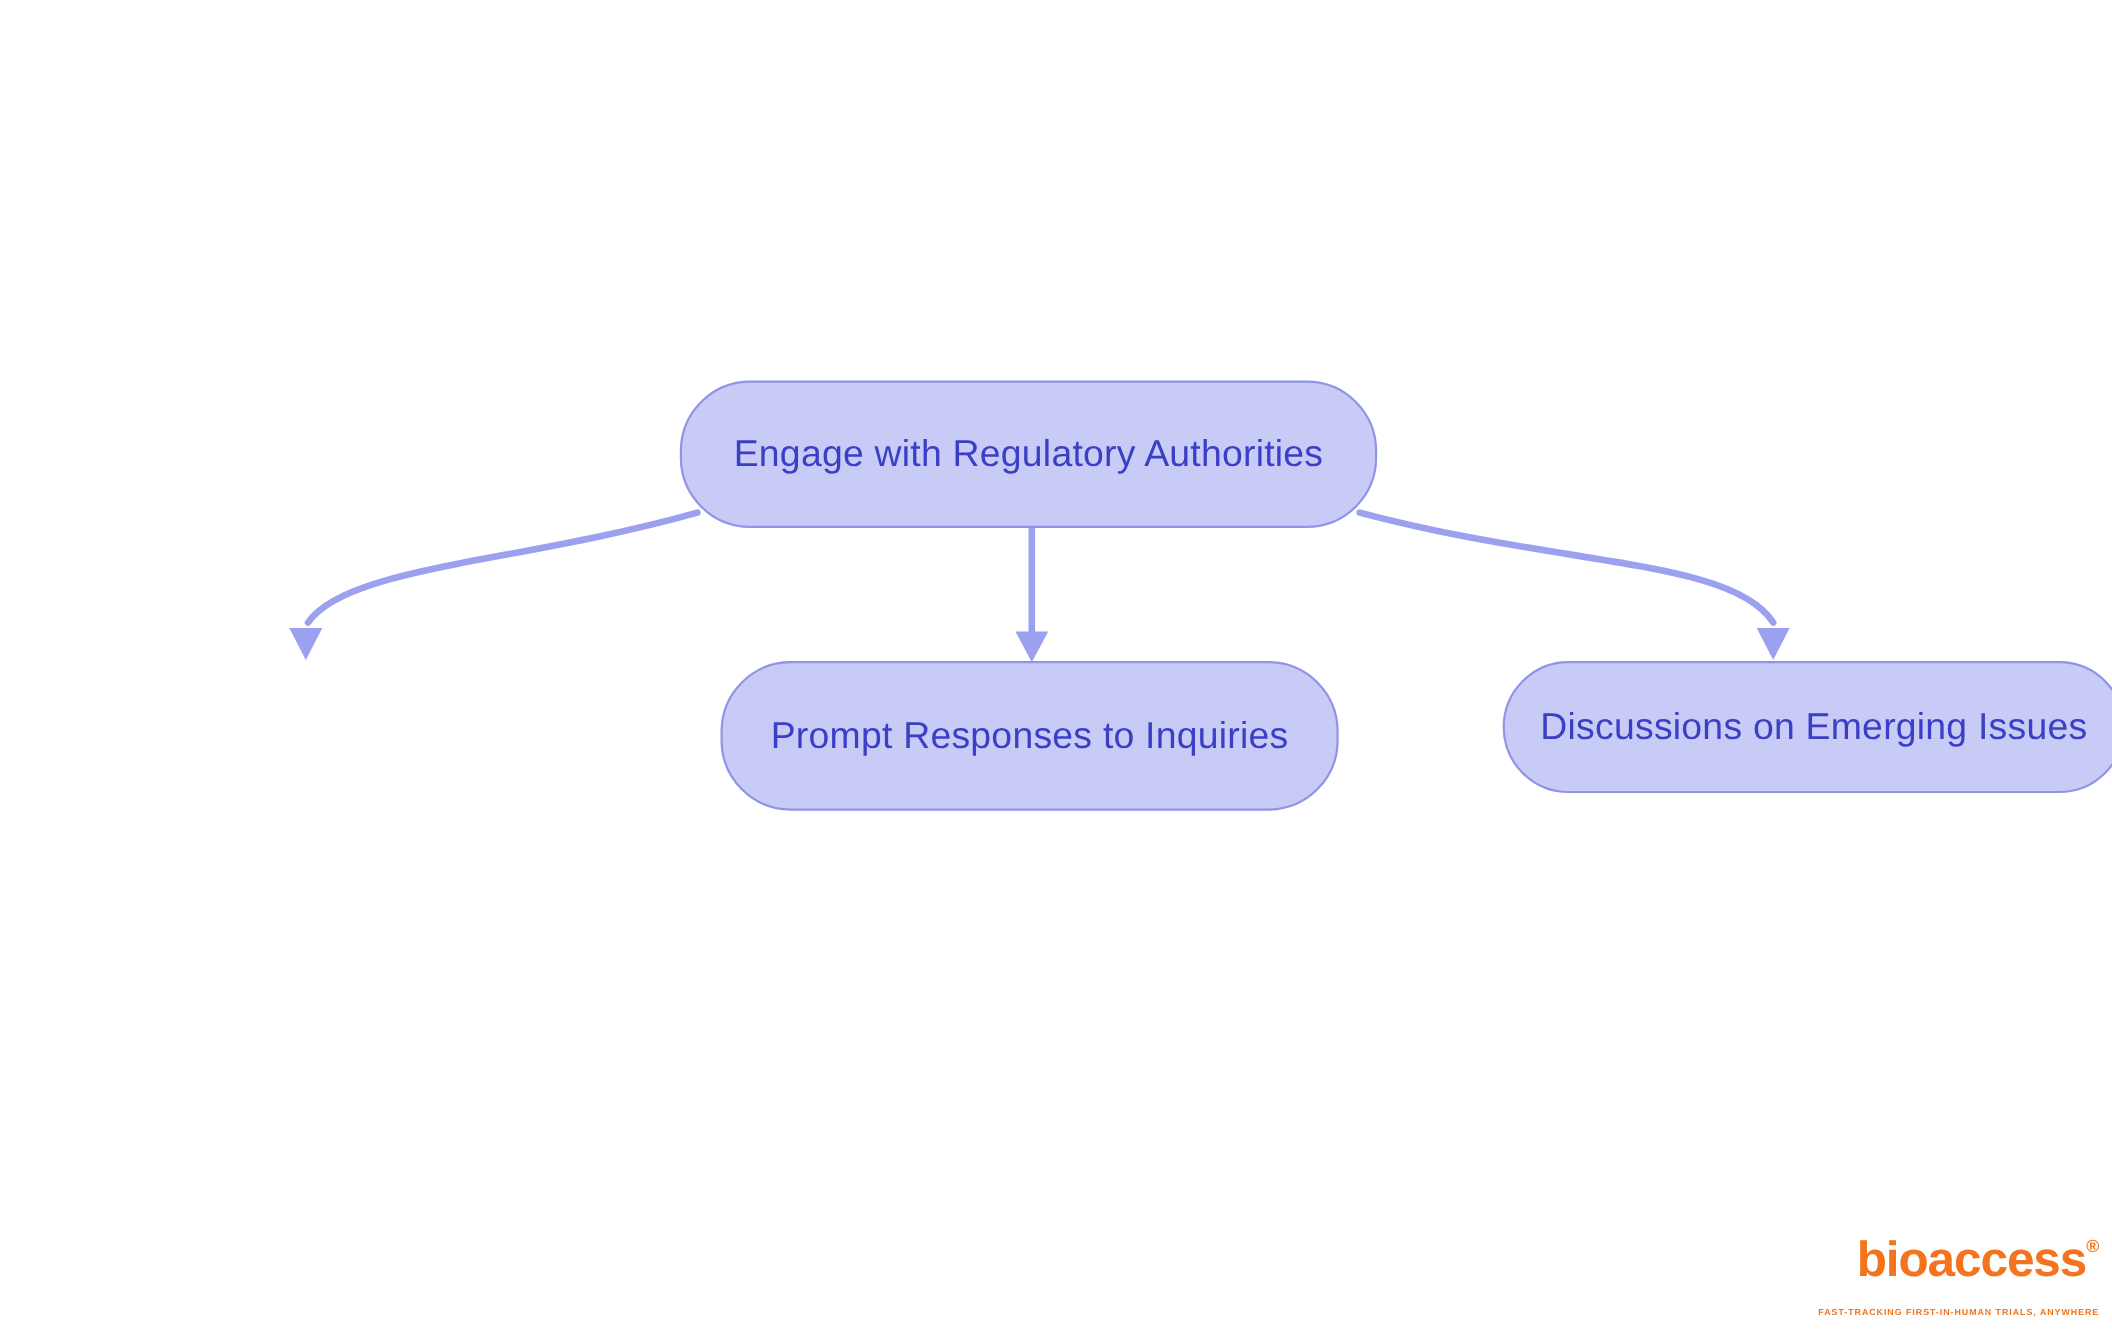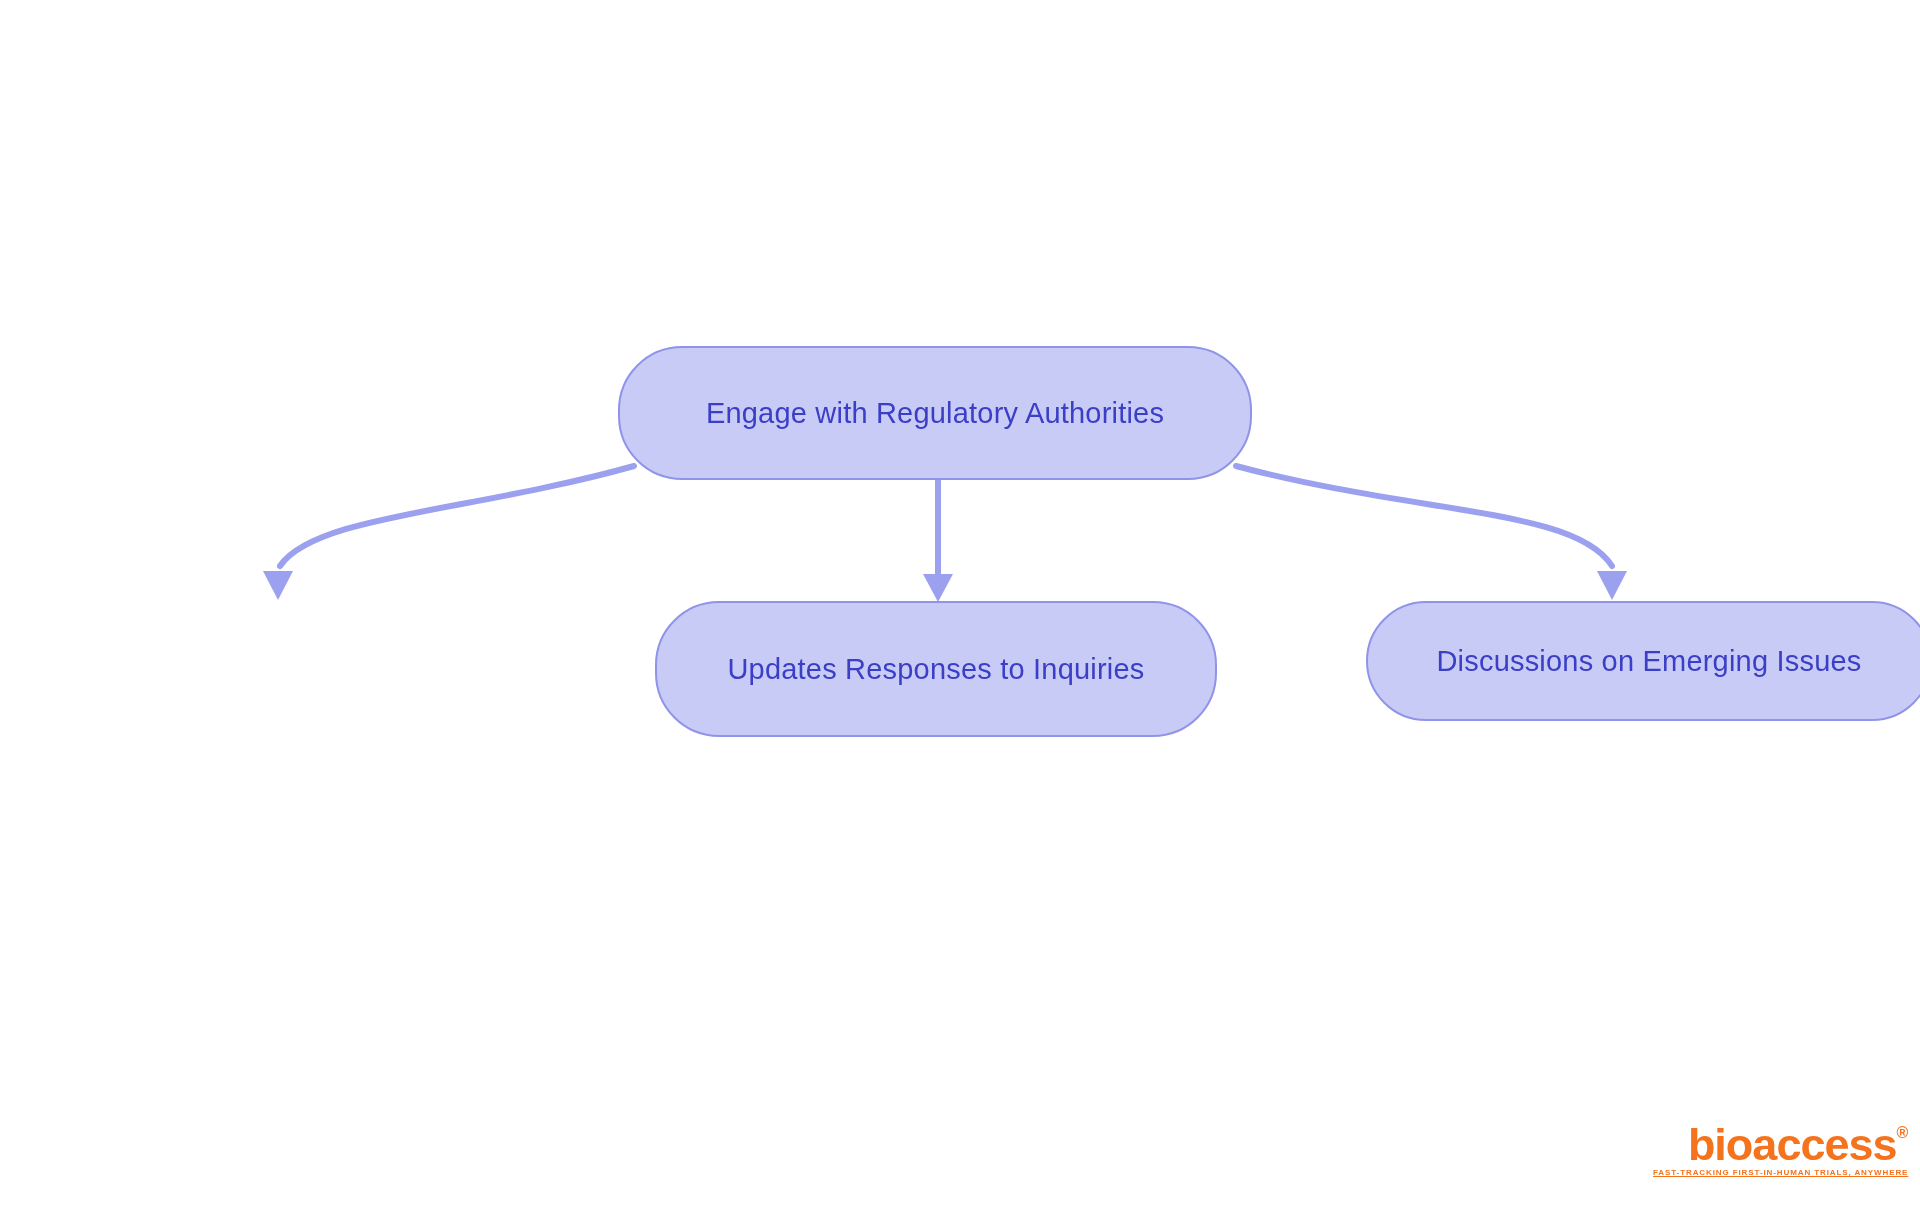"Engage with Regulatory Authorities" .node { font-size: 29px -> 34px }
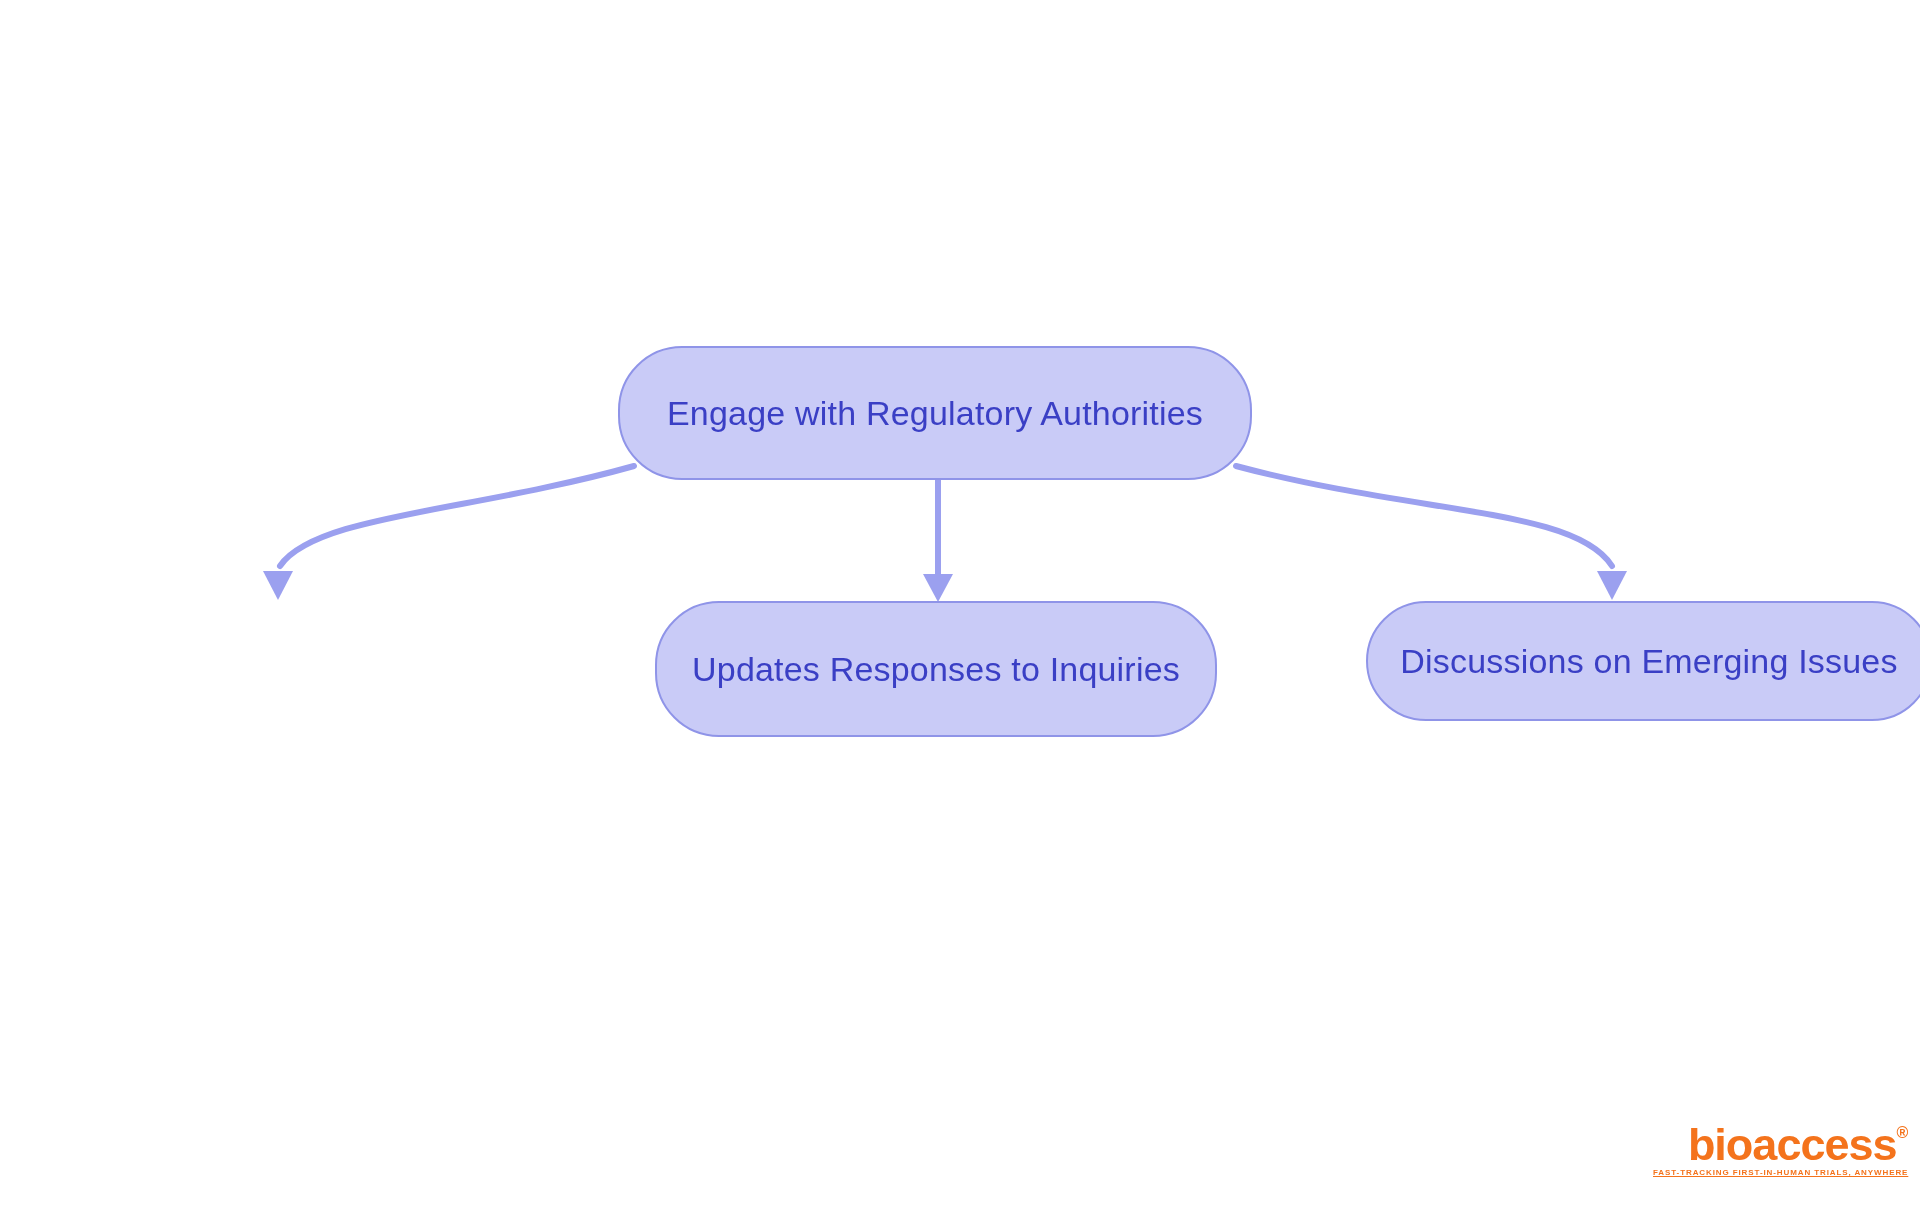"Updates Responses to Inquiries" span { text: Updates -> Prompt }
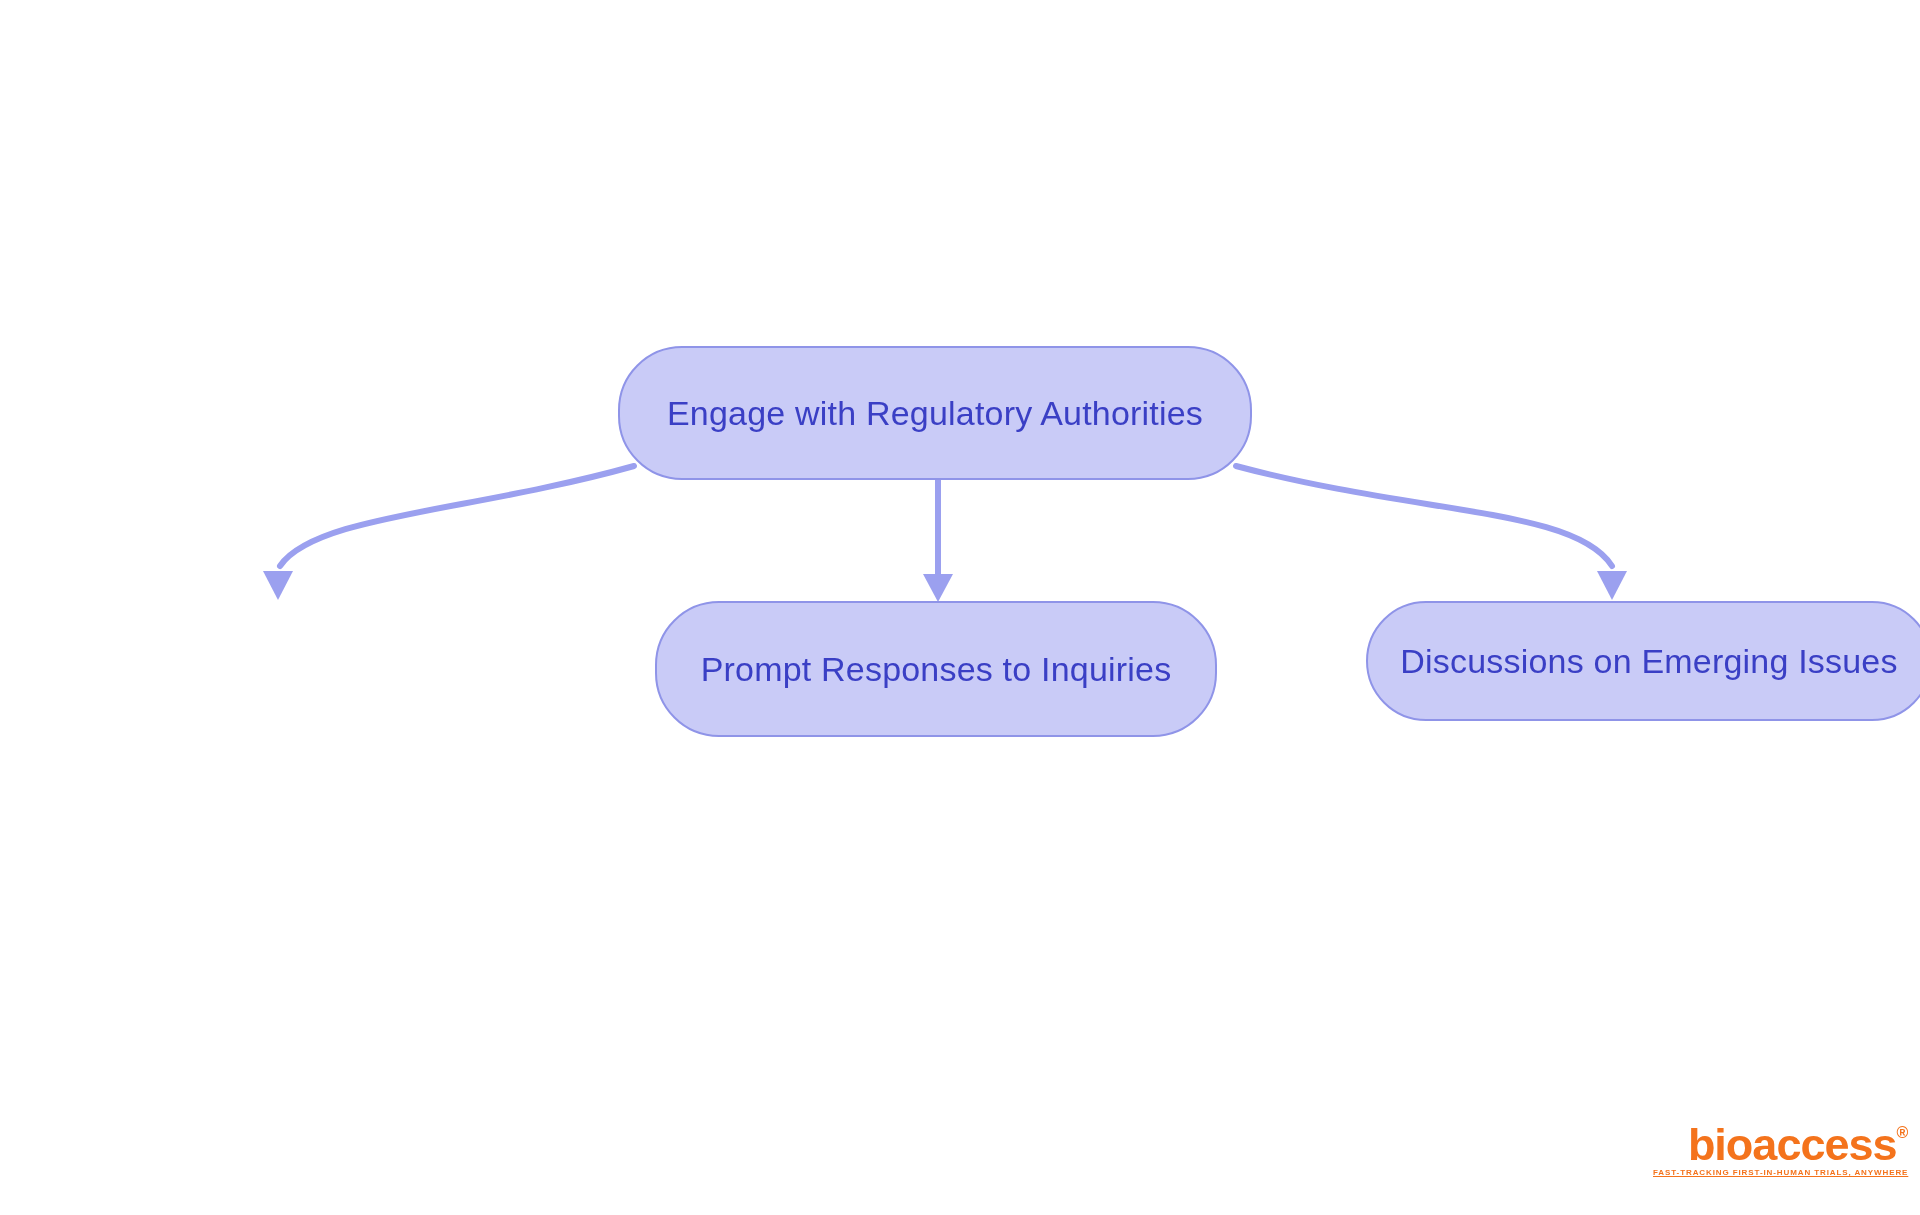"FAST-TRACKING FIRST-IN-HUMAN TRIALS," .logo .tagline { margin-top: 1px -> 21px; text-decoration: underline -> none }
